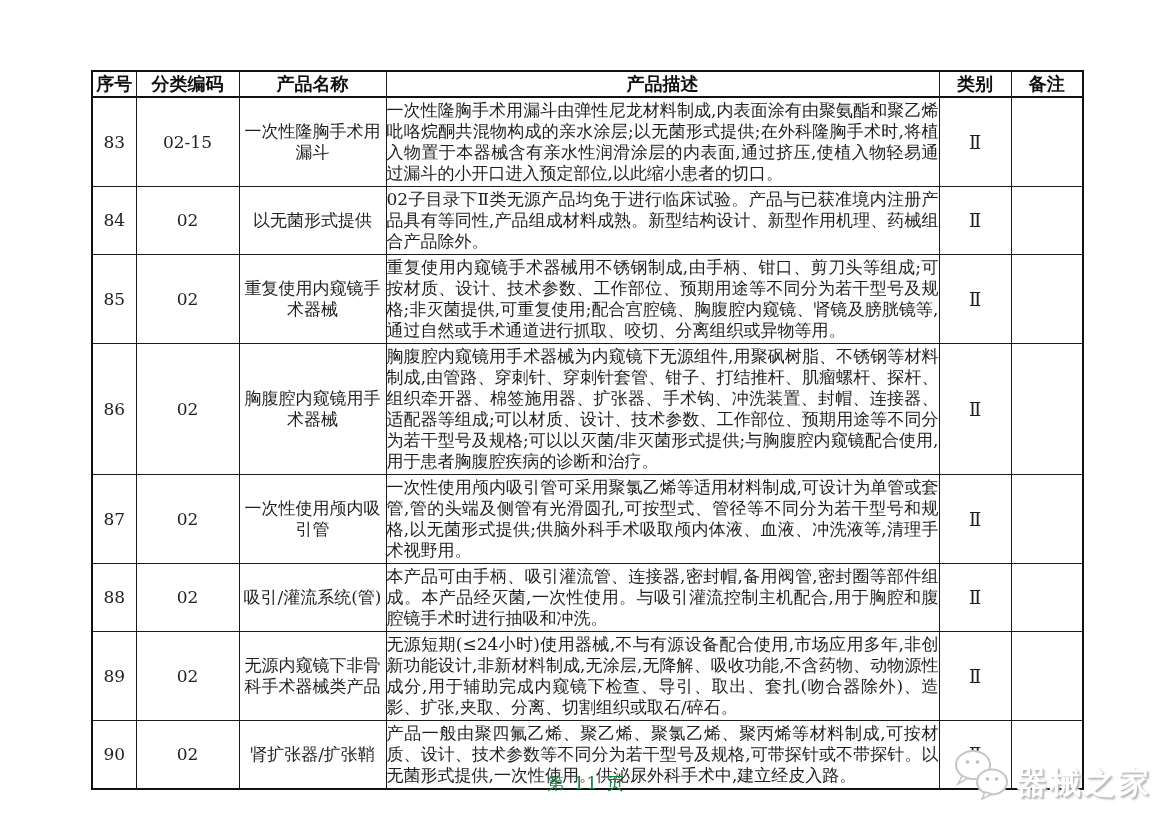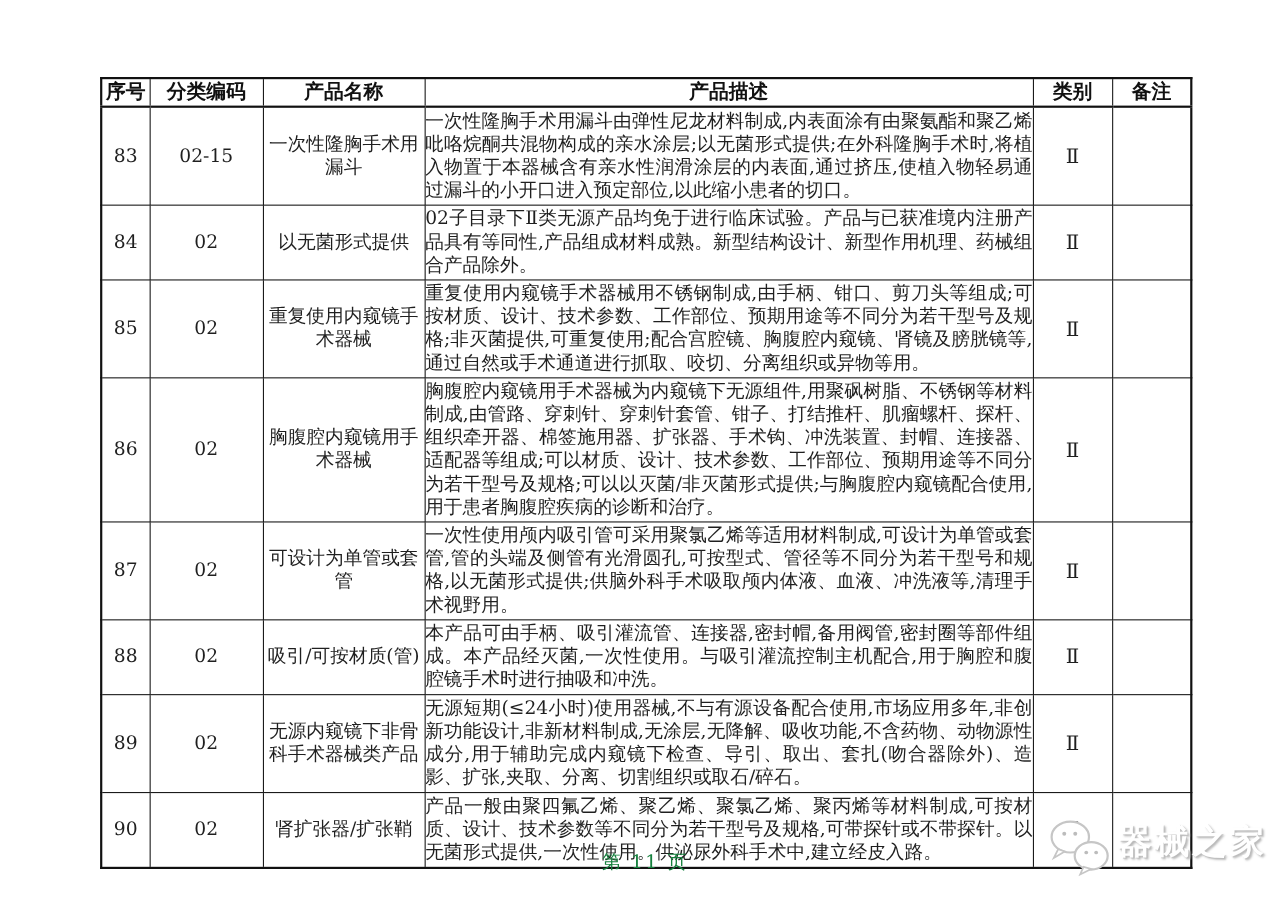"可设计为单管或套管" td.c-name { text: 可设计为单管或套 -> 一次性使用颅内吸引 }
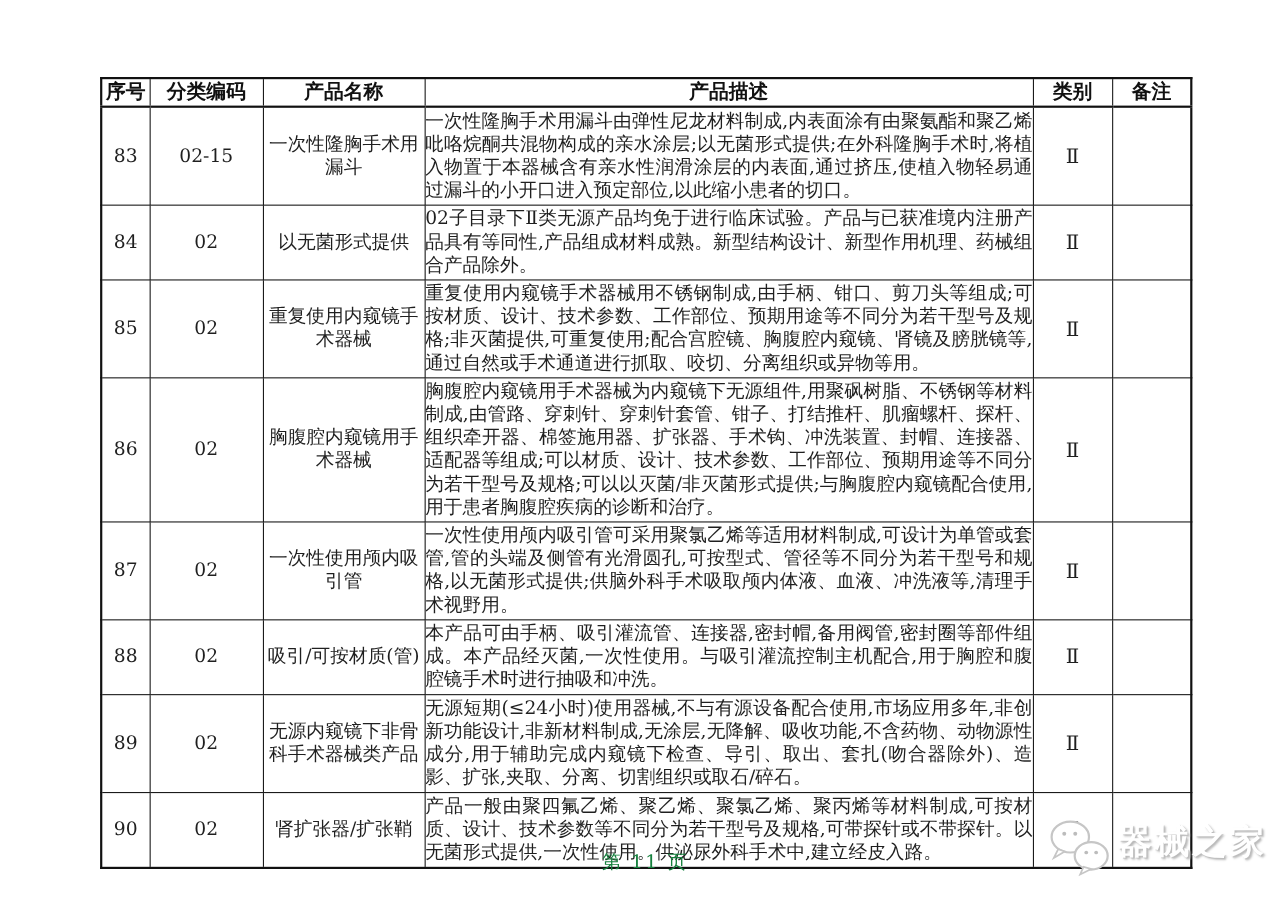"吸引/可按材质(管)" td.c-name { text: /可按材质 -> /灌流系统 }
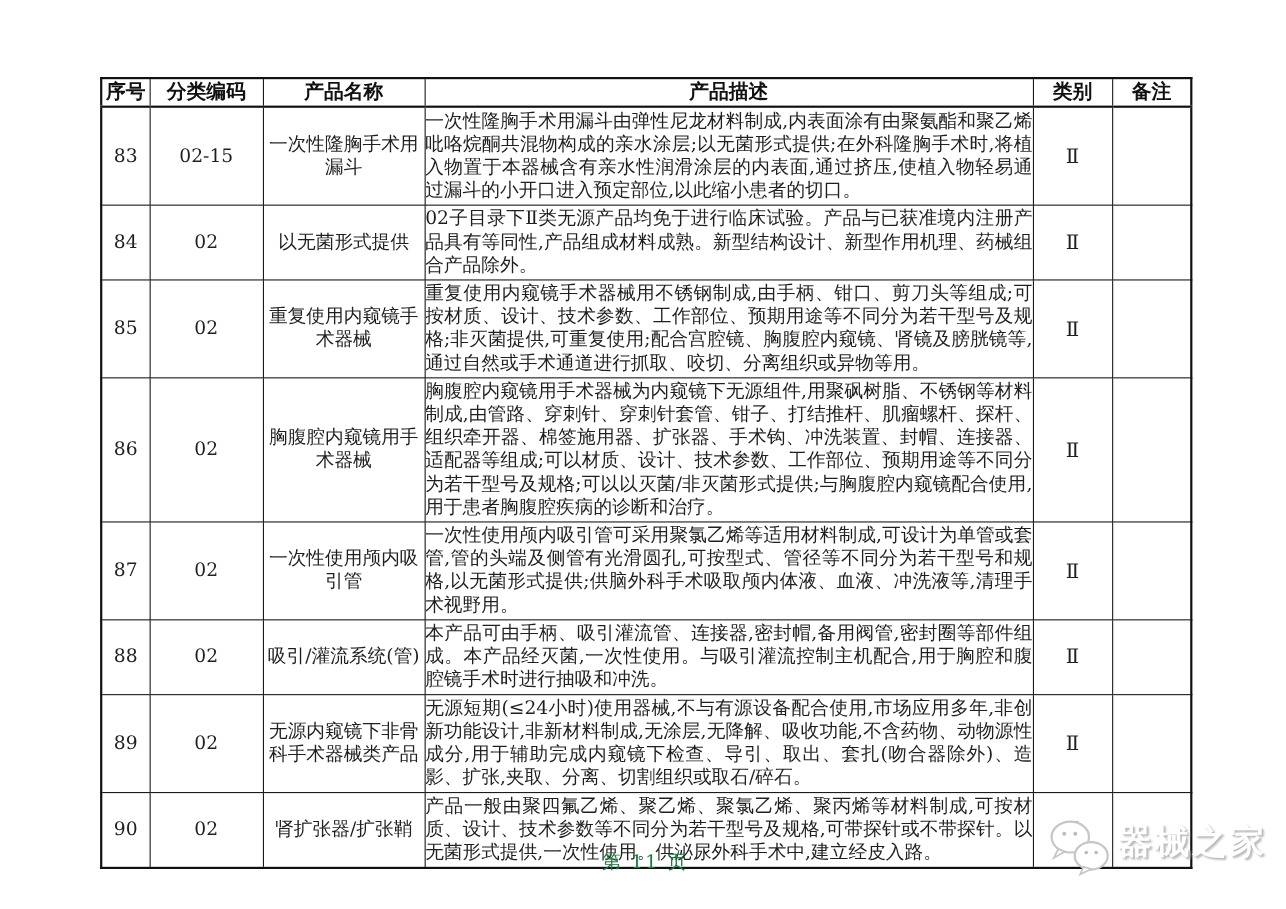"器械之家" .watermark { align-items: flex-start -> flex-end }
